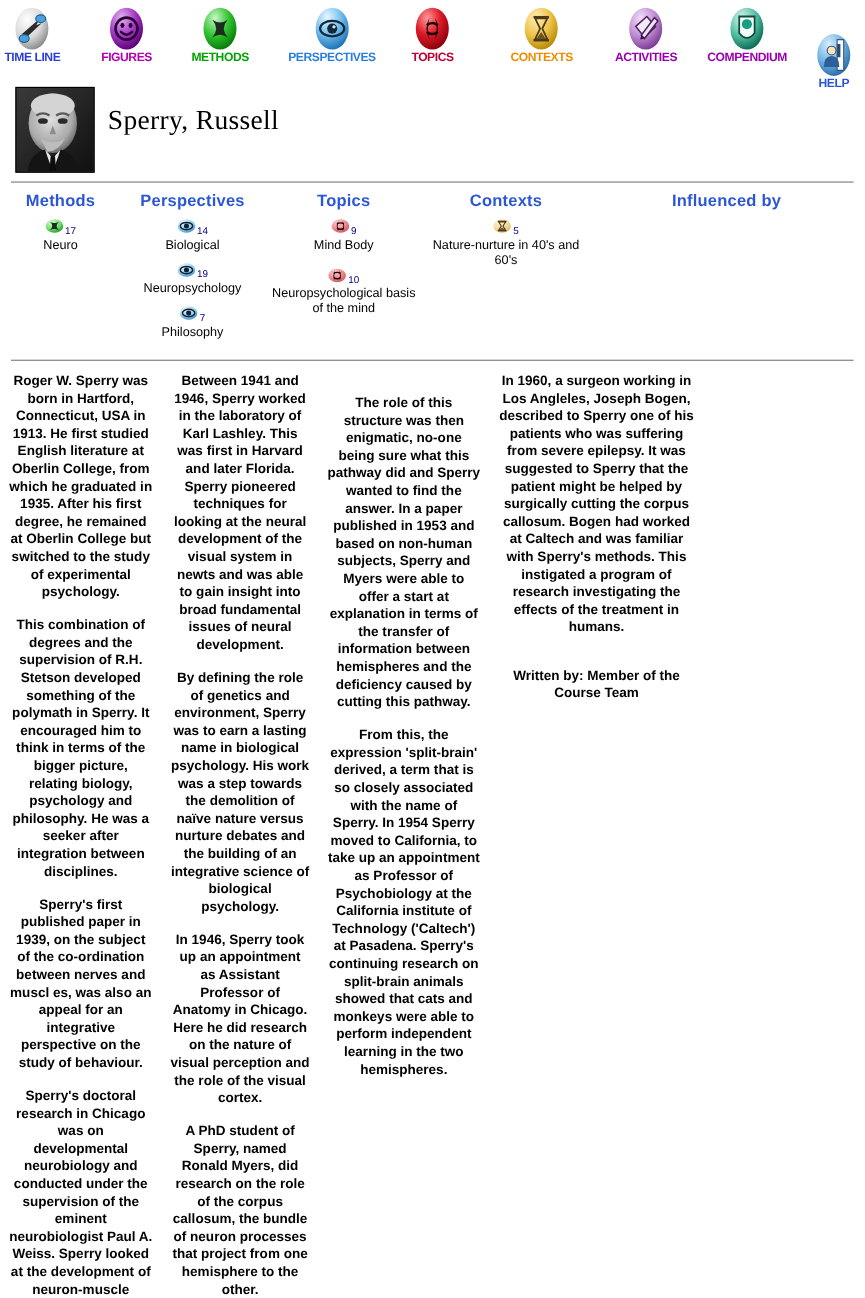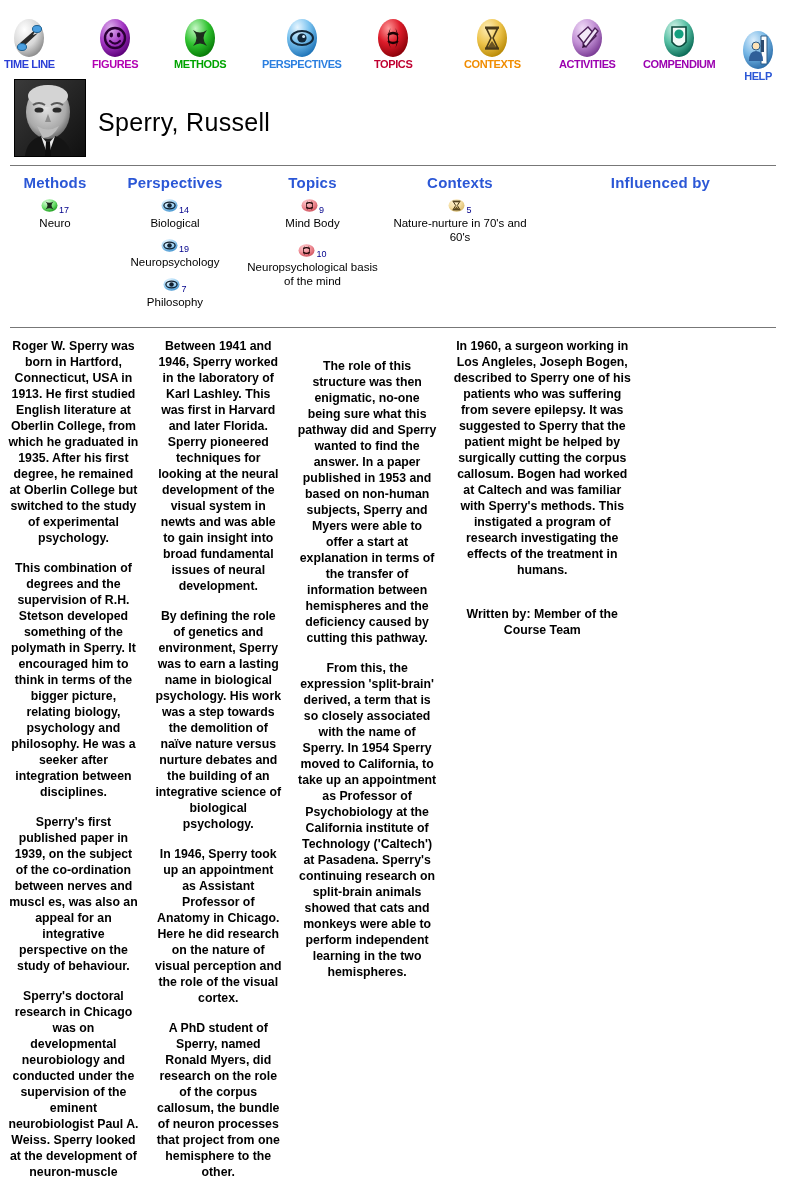"TIME LINE" .nav-item { top: 16px -> 4px }
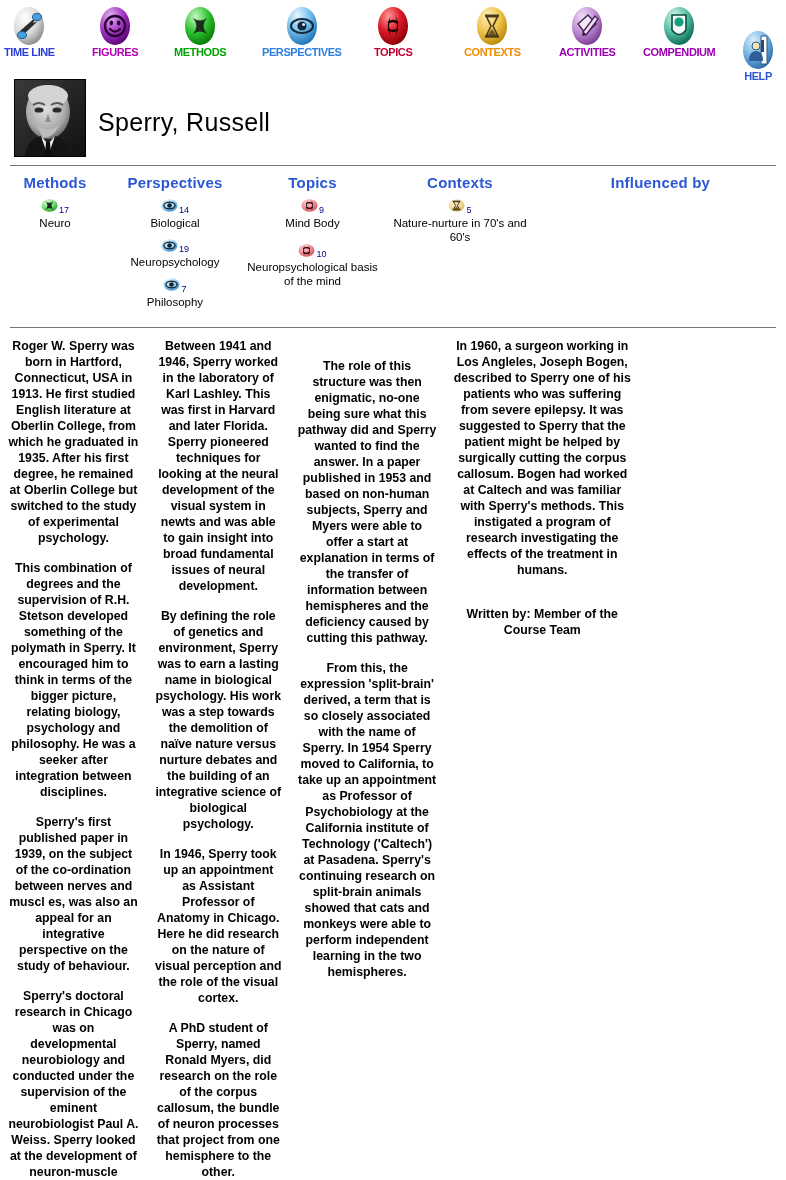"Sperry, Russell" .person-name { font-family: Liberation Sans, sans-serif -> Liberation Serif, serif; top: 38px -> 26px }
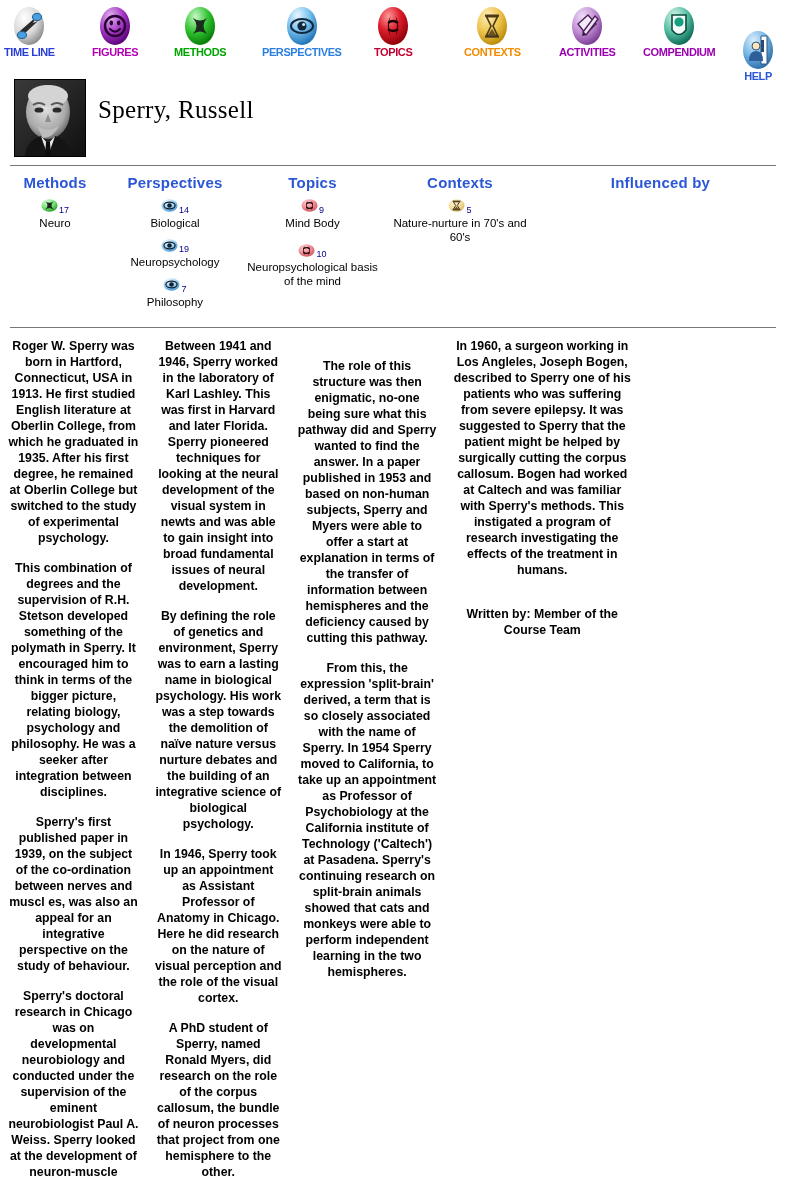"Nature-nurture in 70's and 60's" span.cat-label { text: 70's -> 40's }
